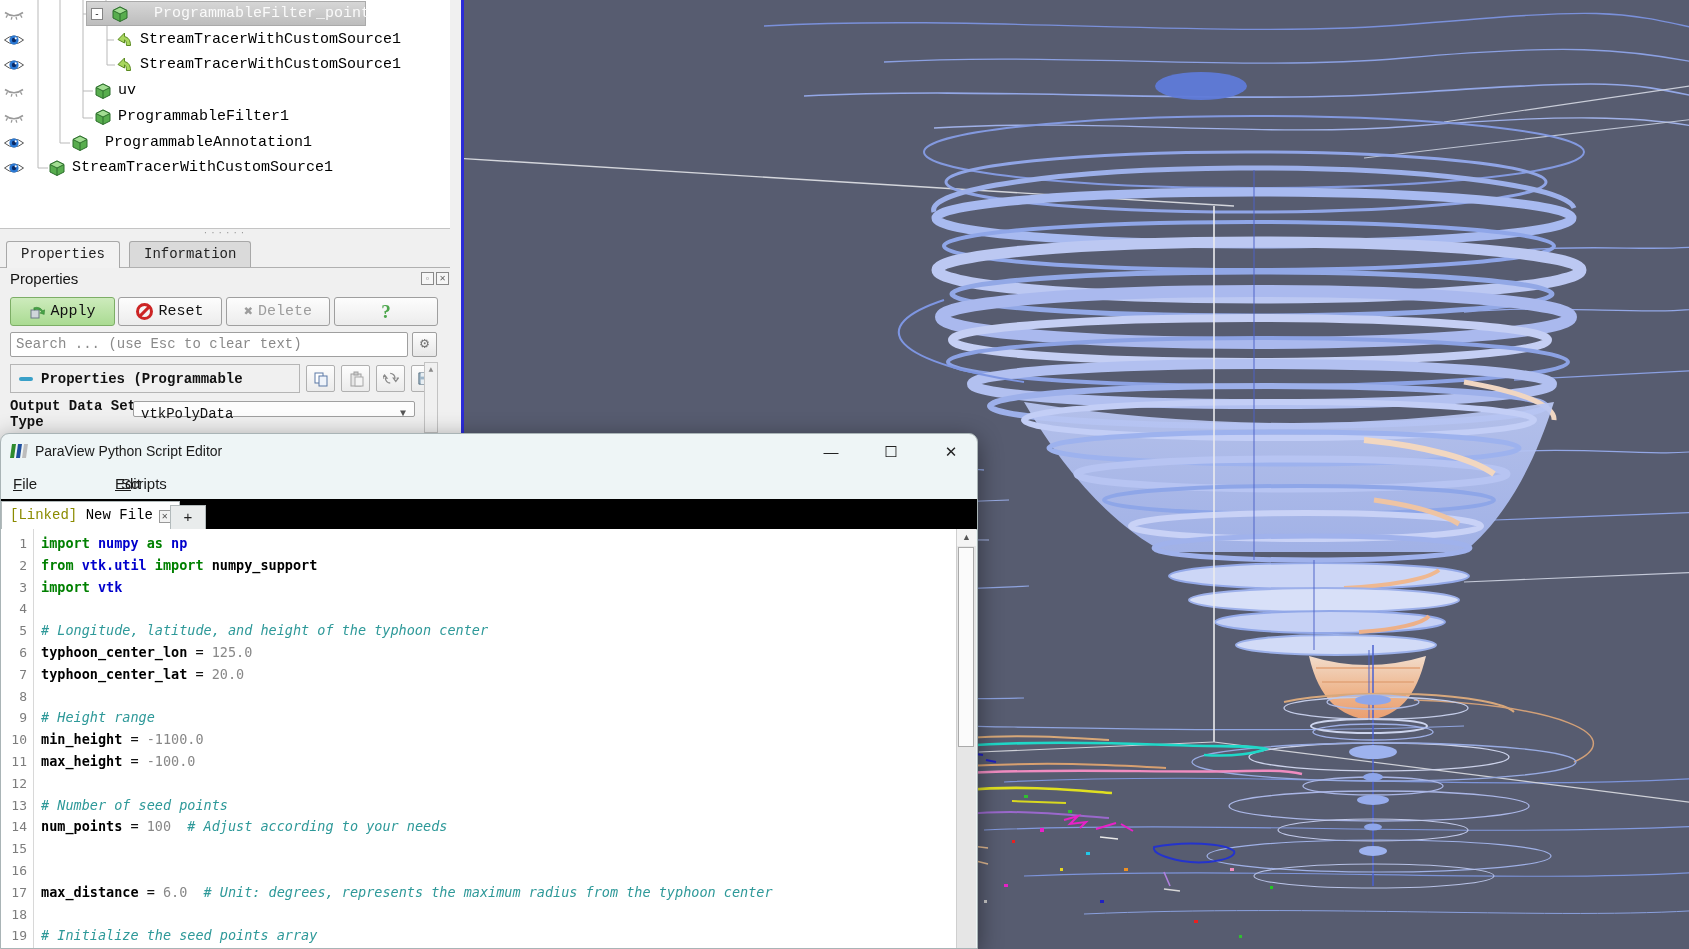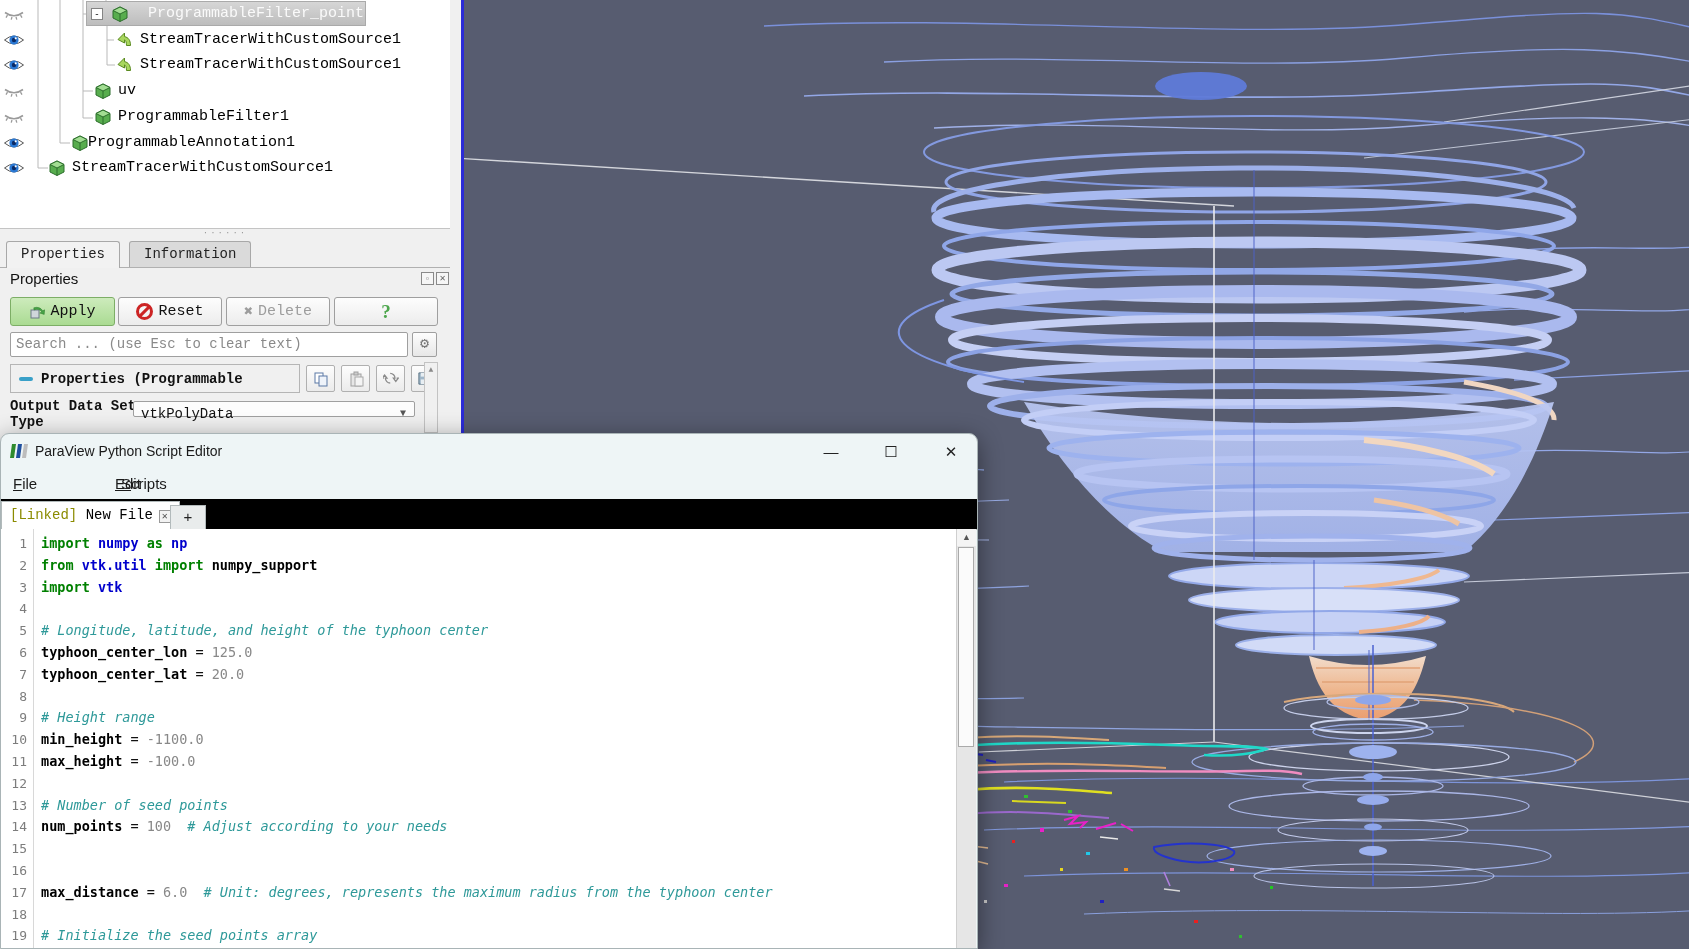"ProgrammableFilter_point" span.plabel { left: 148px -> 154px }
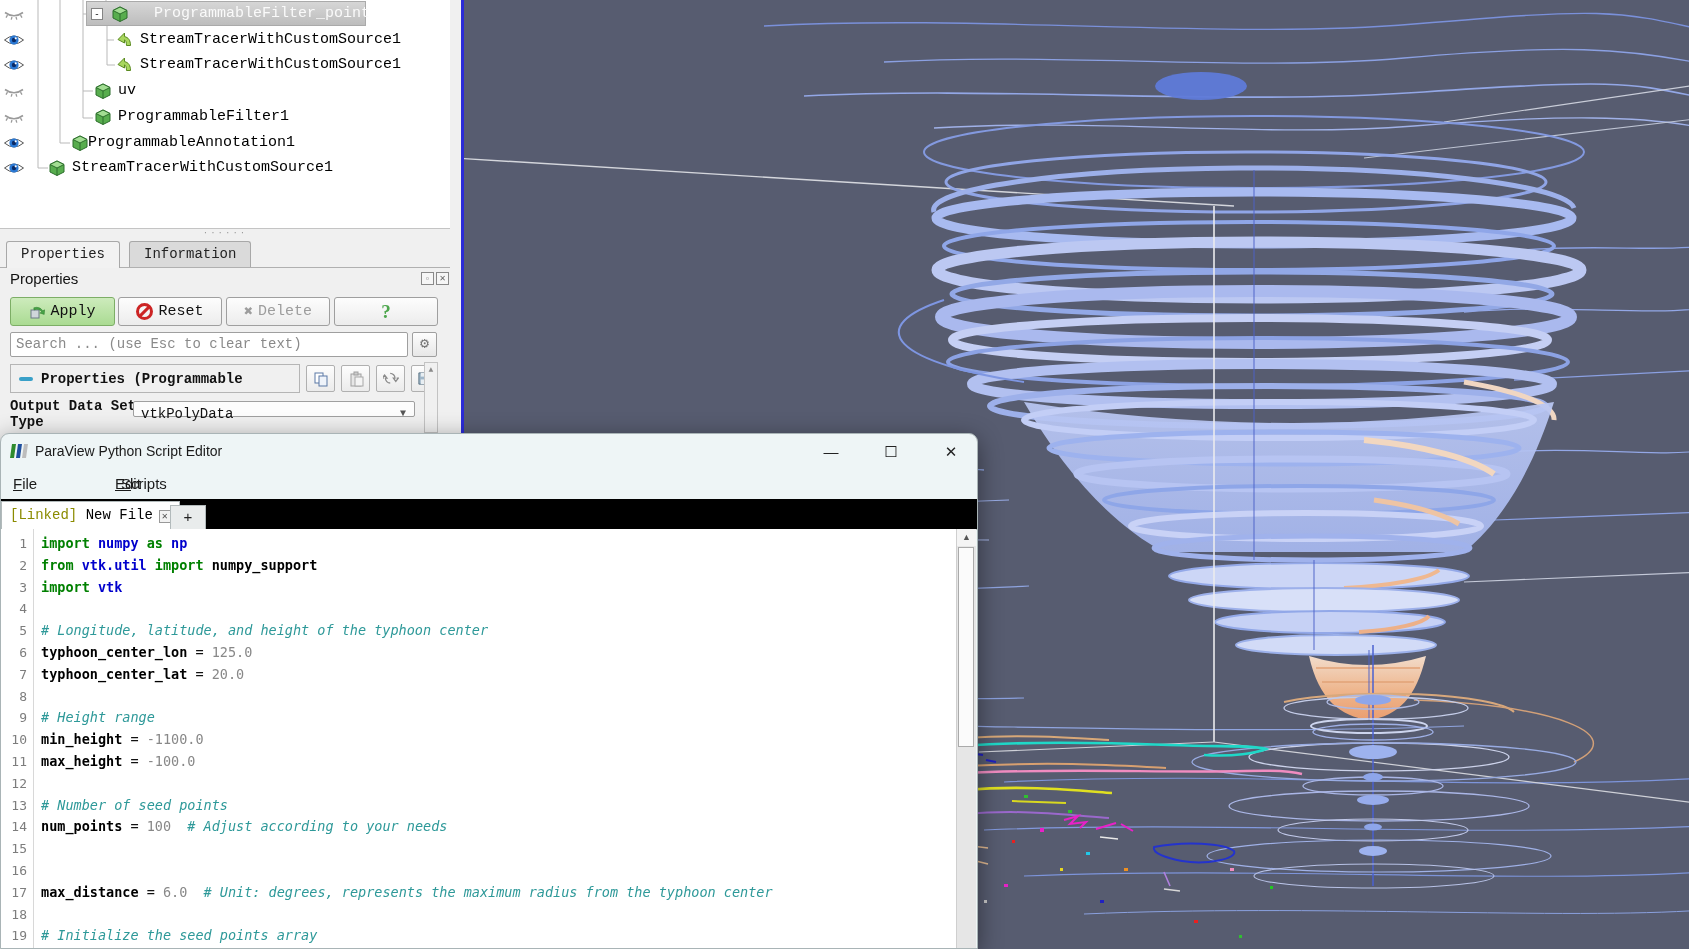"ProgrammableAnnotation1" span.plabel { left: 88px -> 105px }
